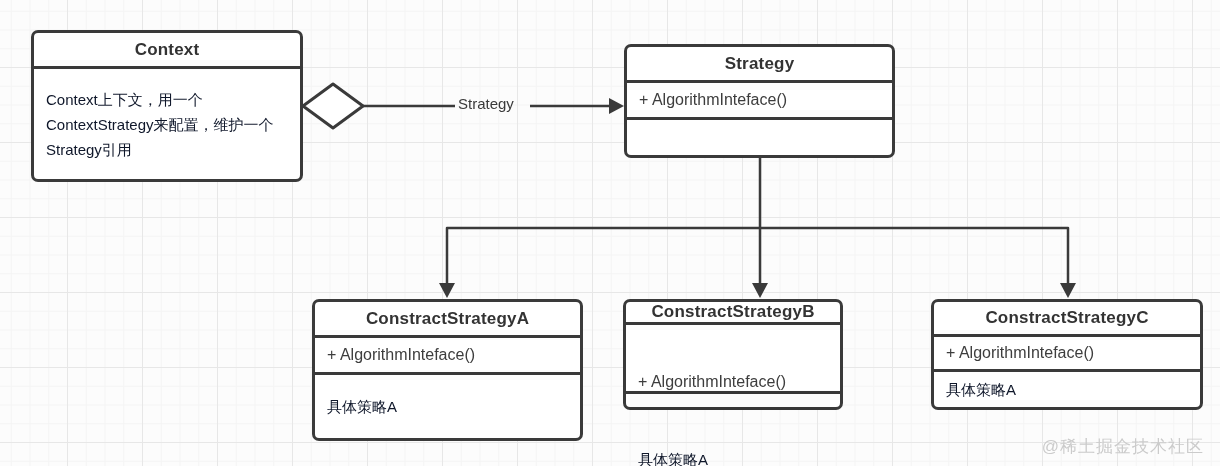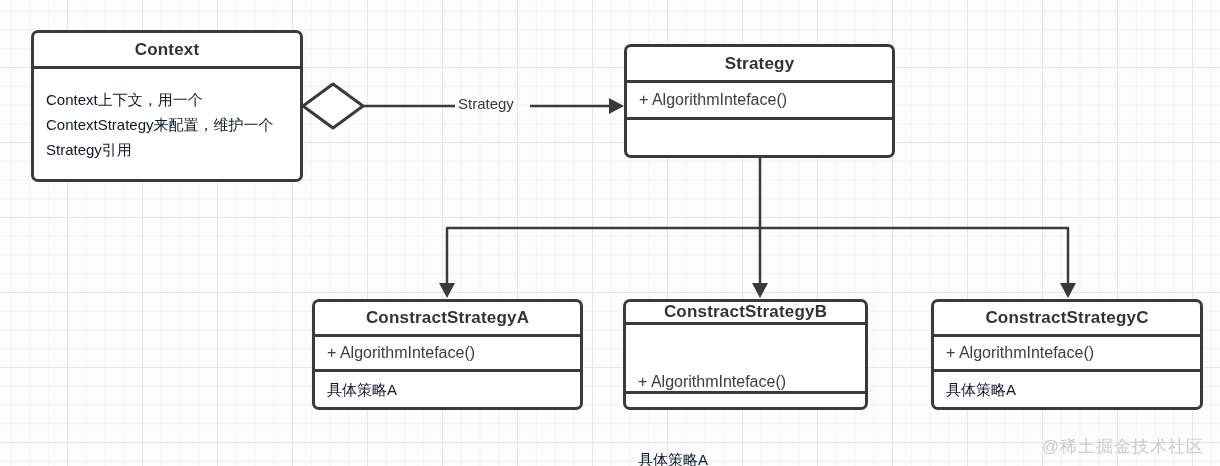"ConstractStrategyA" #strategy-a-box { height: 111px -> 142px }
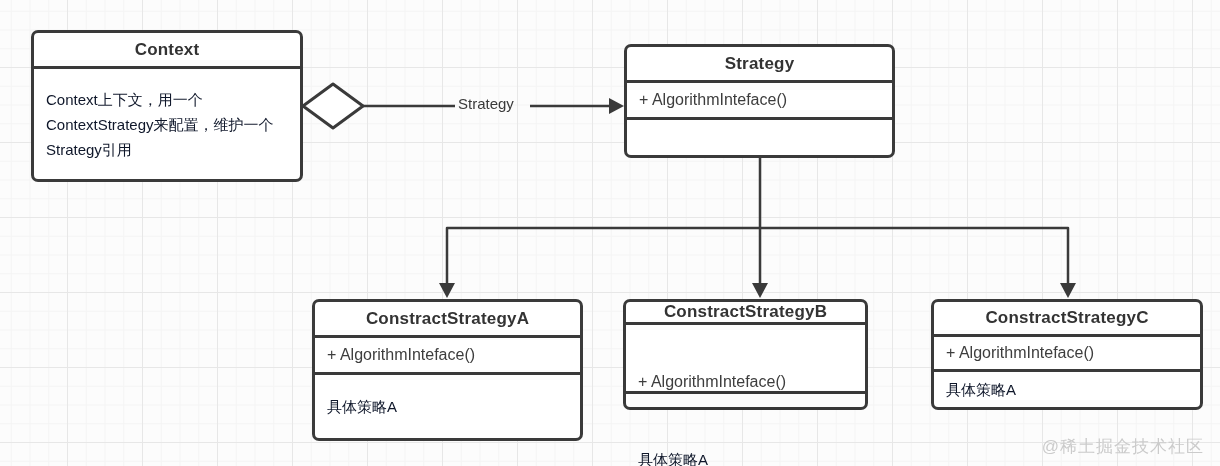"ConstractStrategyB" #strategy-b-box { width: 245px -> 220px }
